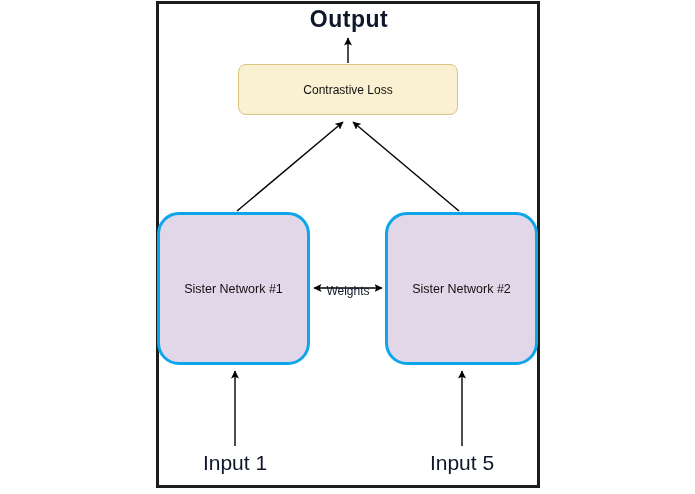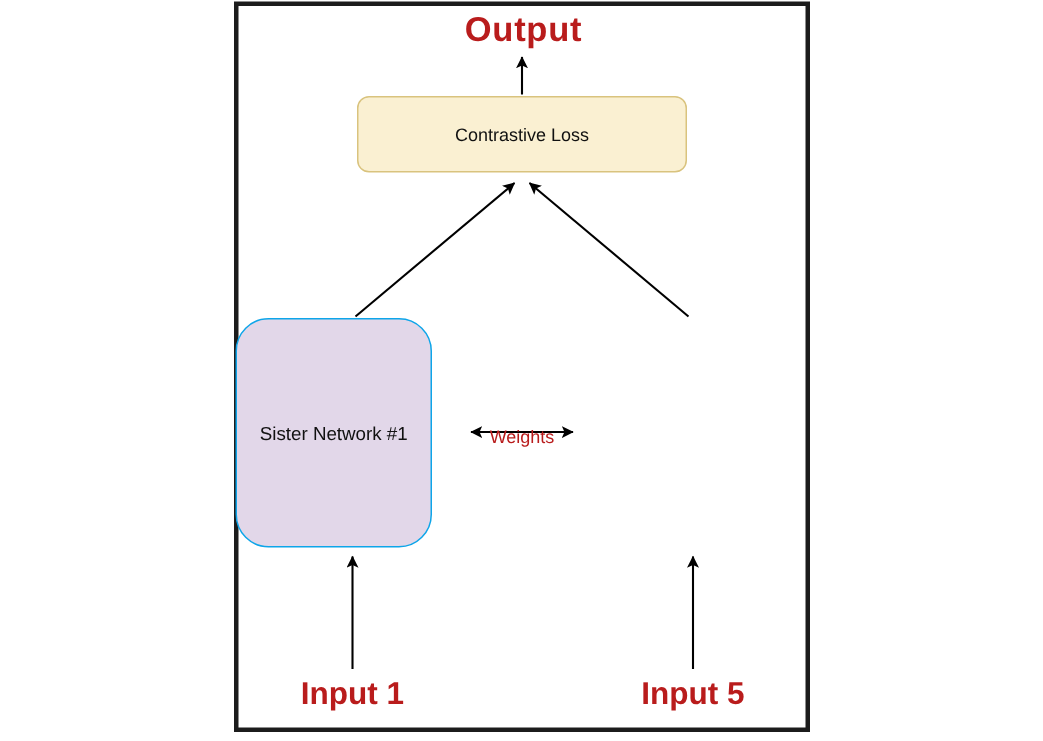"Output" .lbl { color: #b91c1c -> #0f172a }
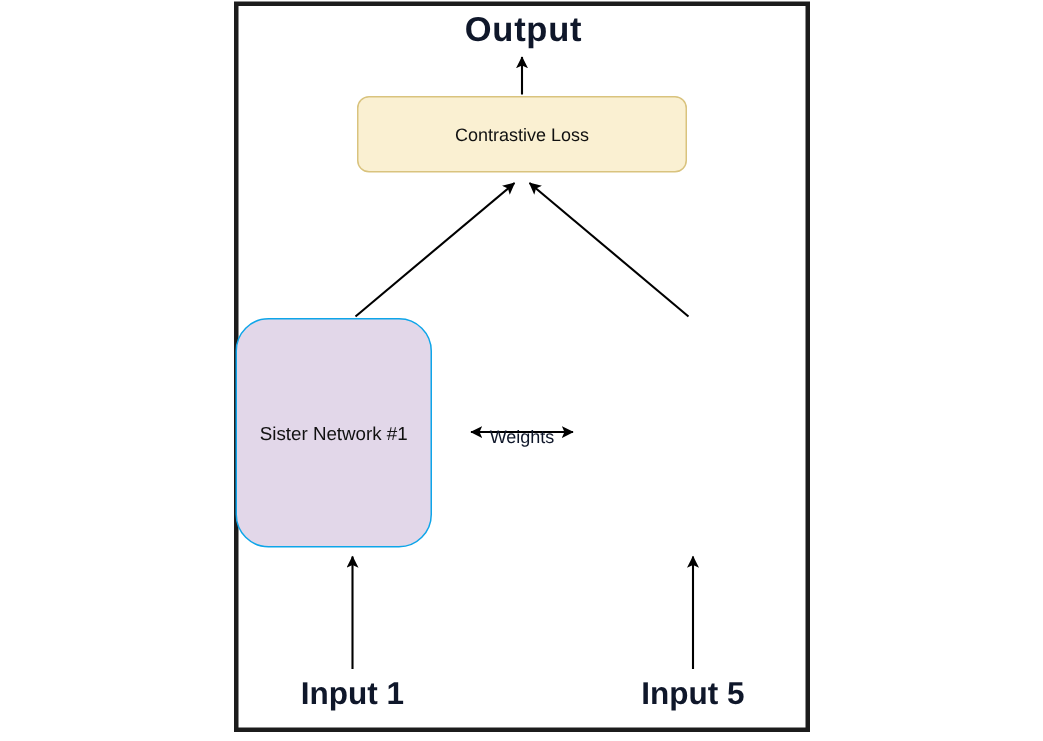"Sister Network #1" .node-network { border: 1px solid #0ea5e9 -> 3px solid #0ea5e9; width: 131px -> 153px }
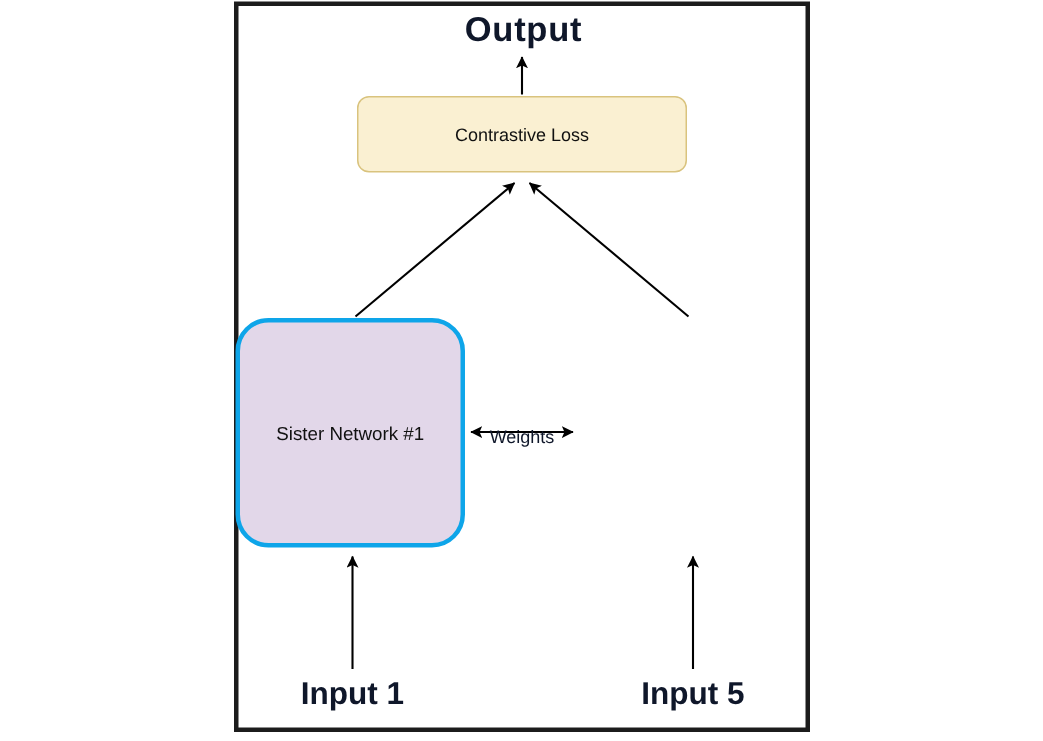"Sister Network #2" div.node { html: none -> <div> <span>Sister Network #2</span> </div> }
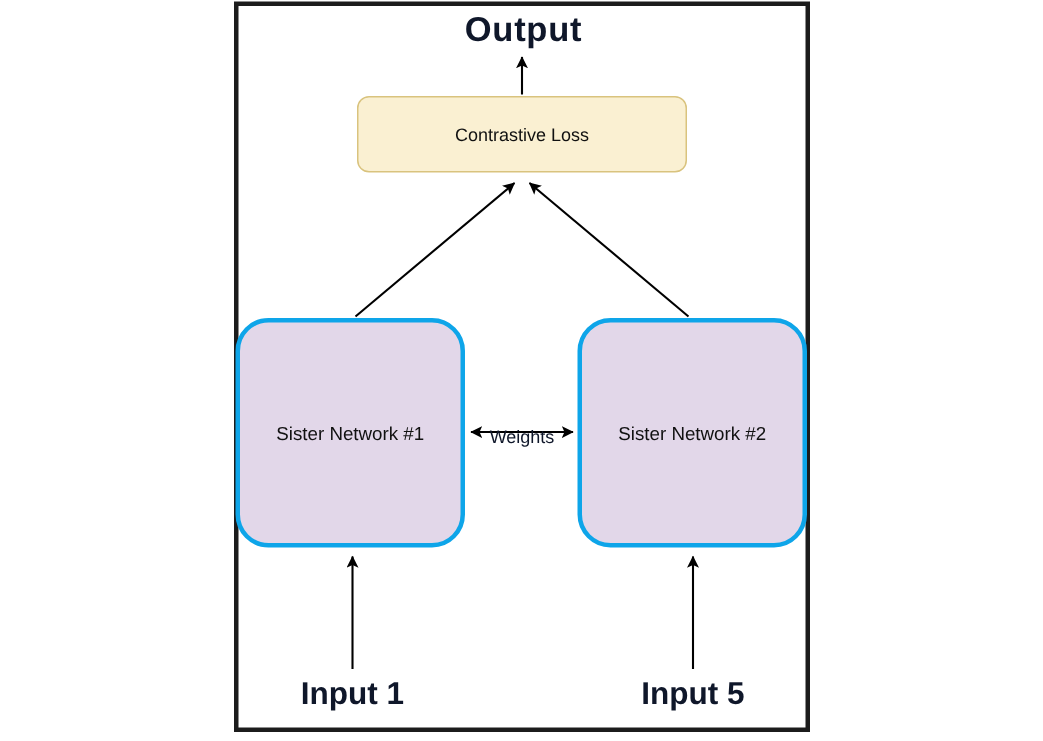"Input 1" .lbl-input { font-weight: bold -> normal }
